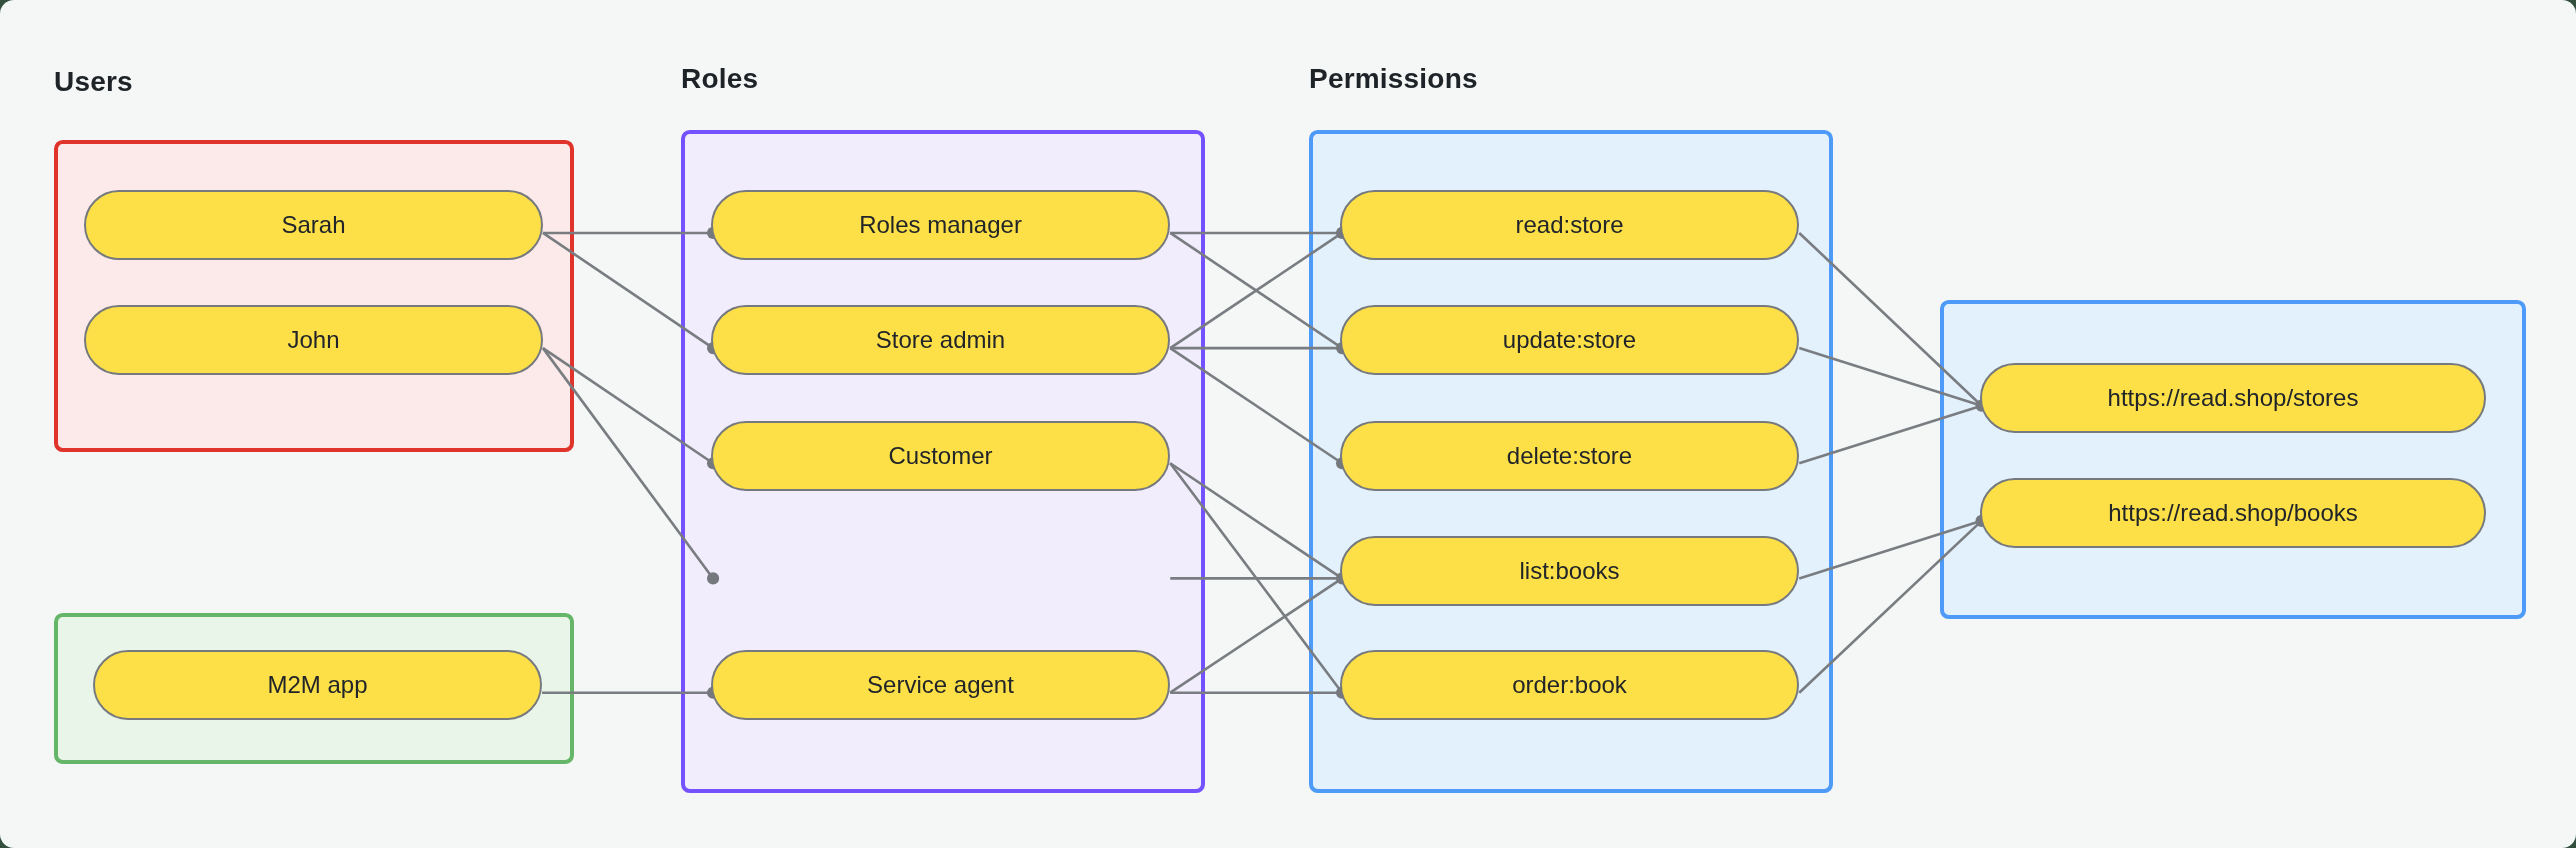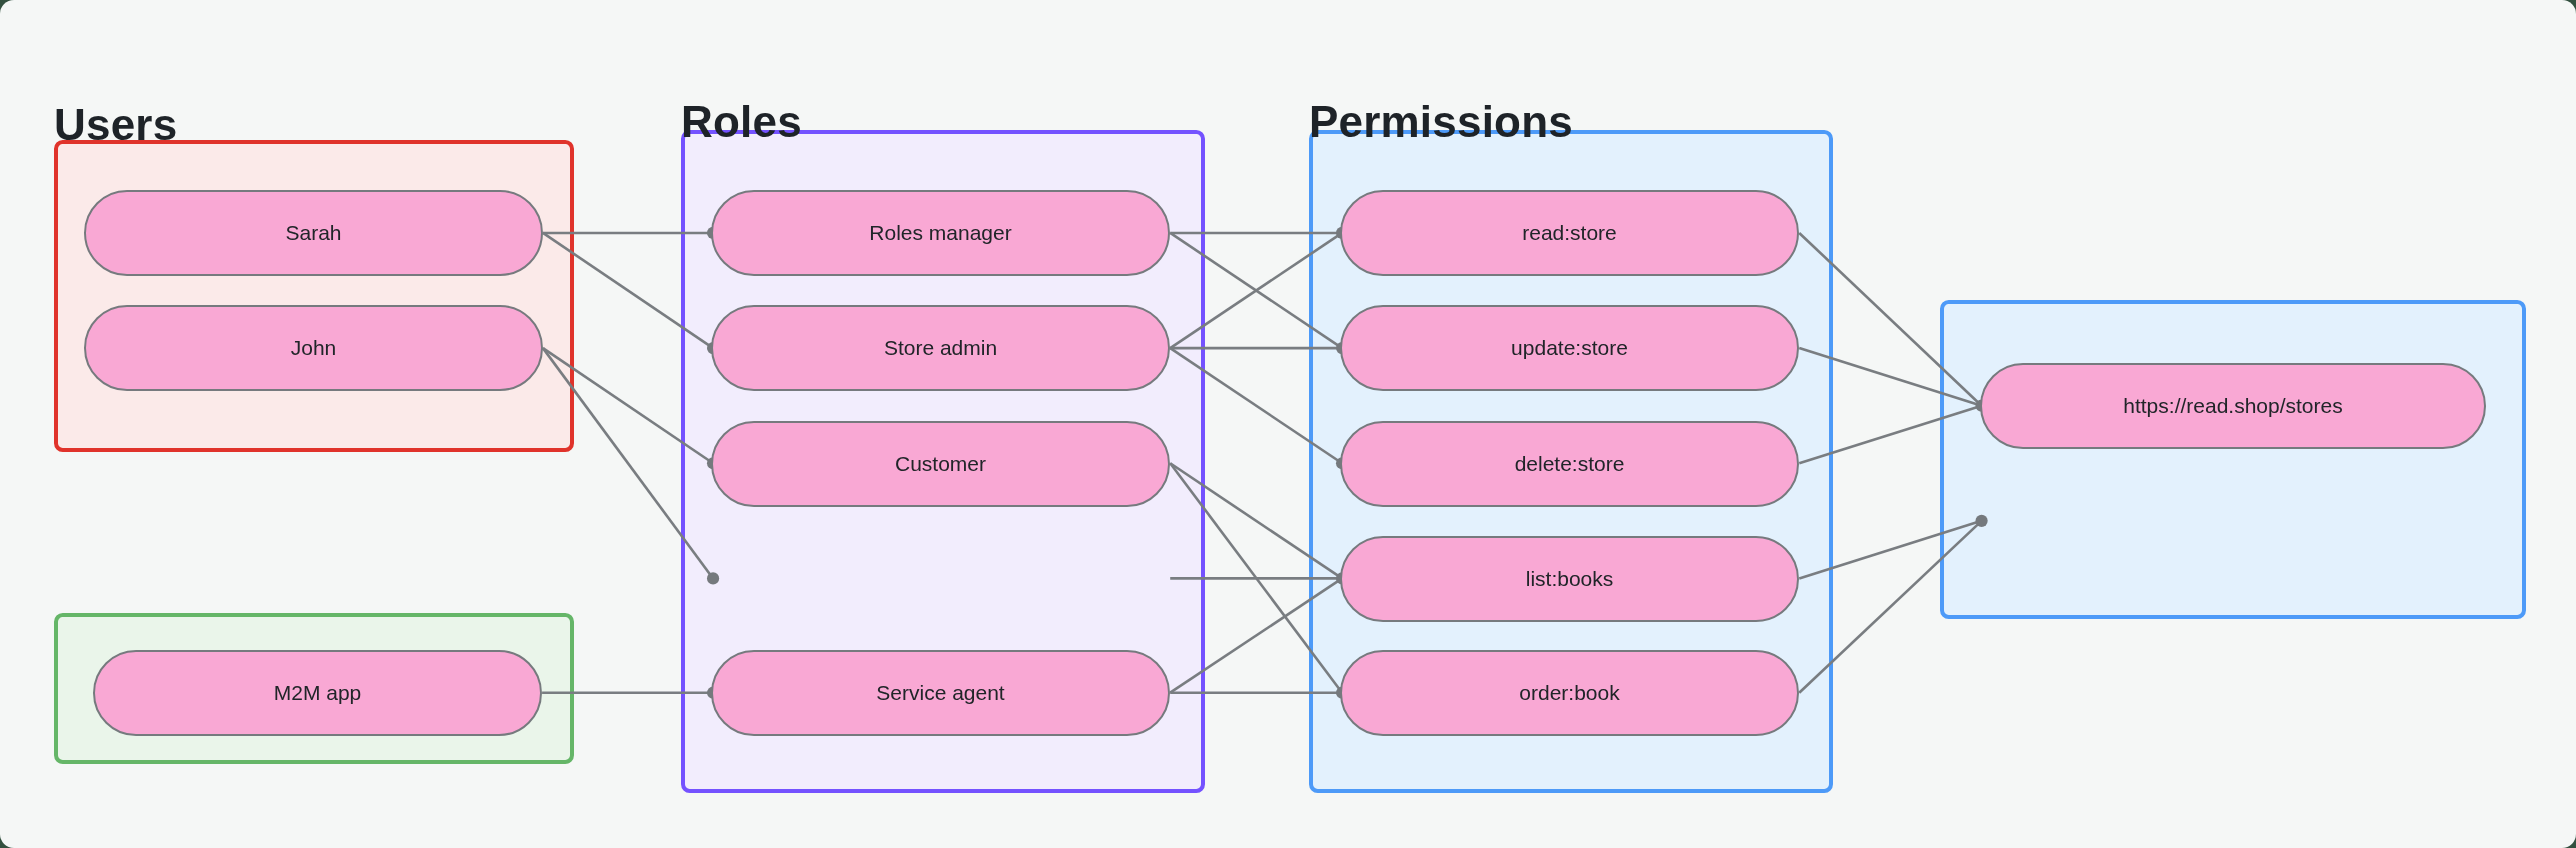"Users" .section-label { font-size: 44px -> 28px; margin-top: 34px -> none }
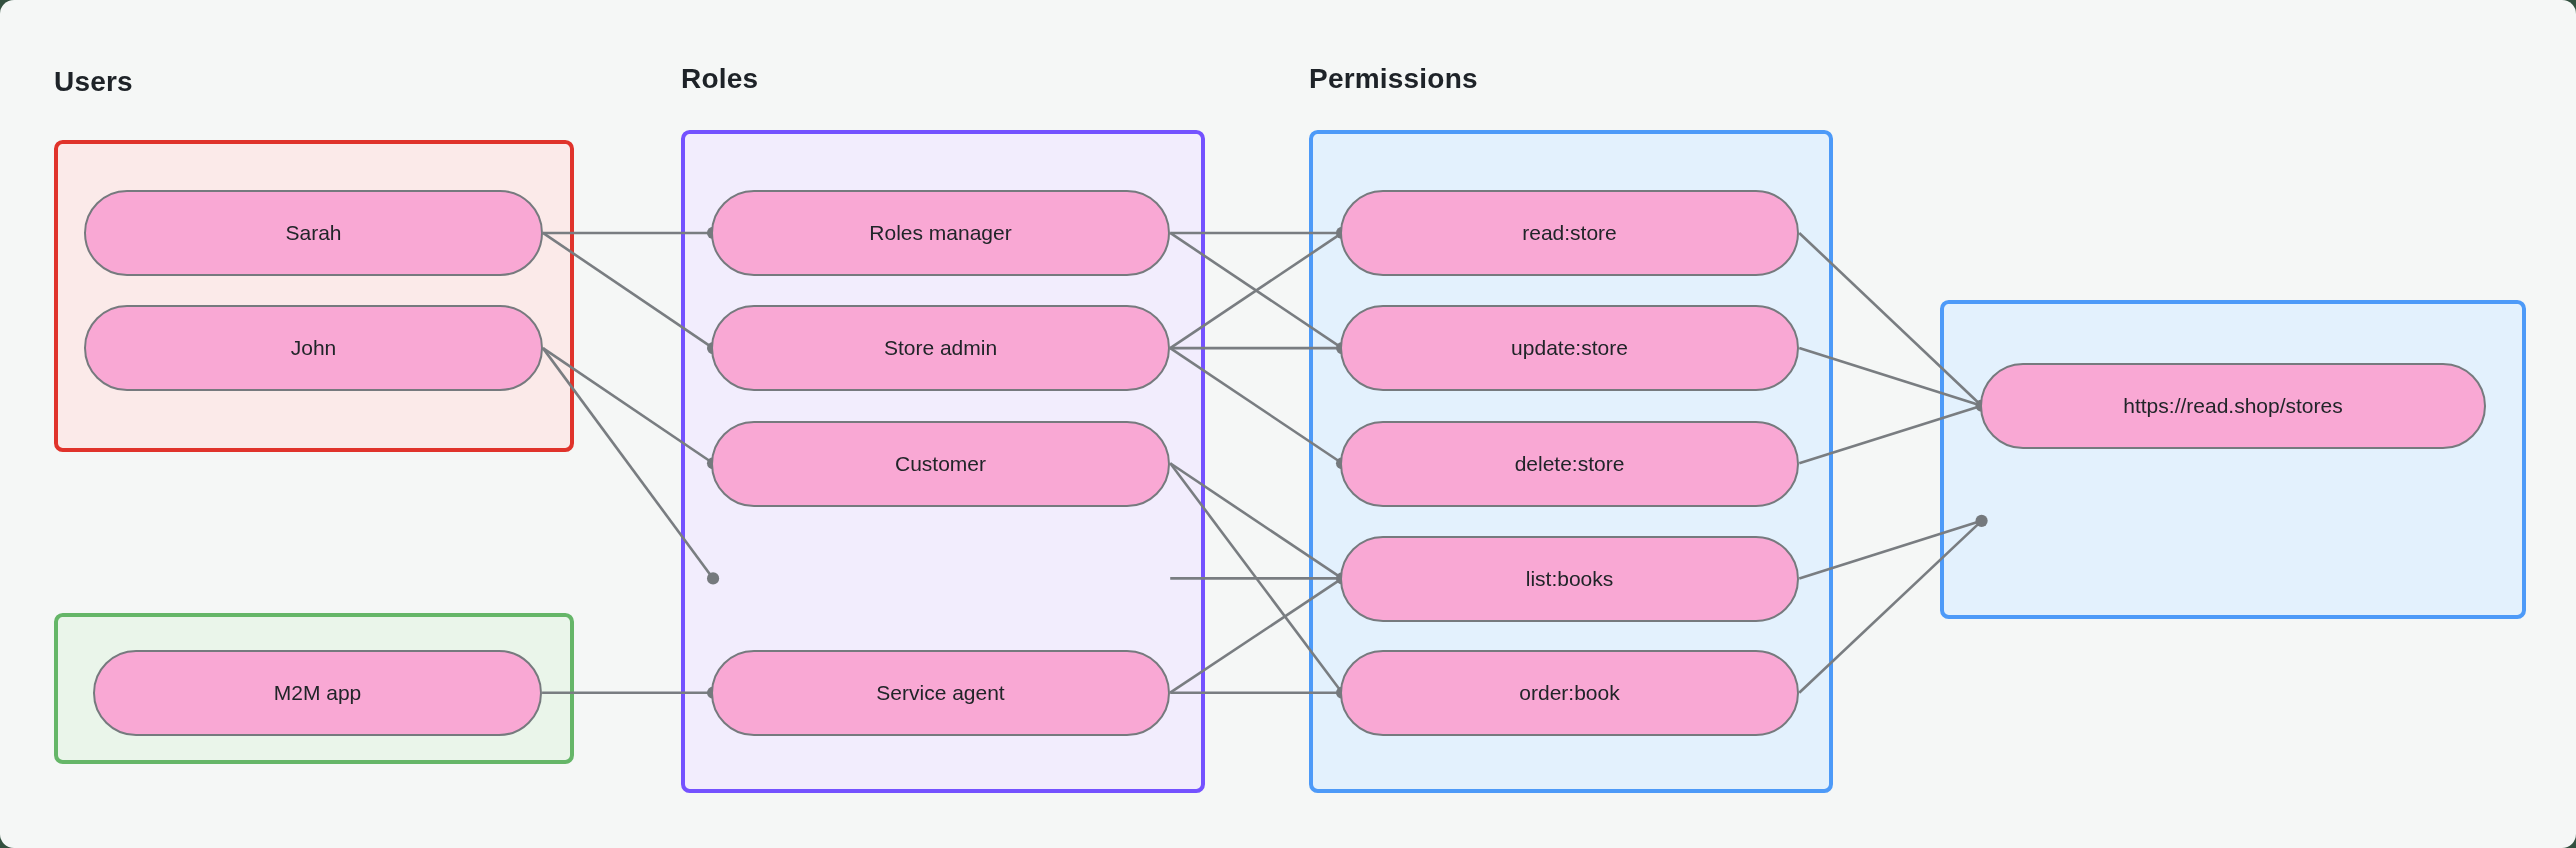"Sarah" .pill { background: #f9a8d4 -> #fde047; font-size: 21px -> 24px; height: 86px -> 70px }
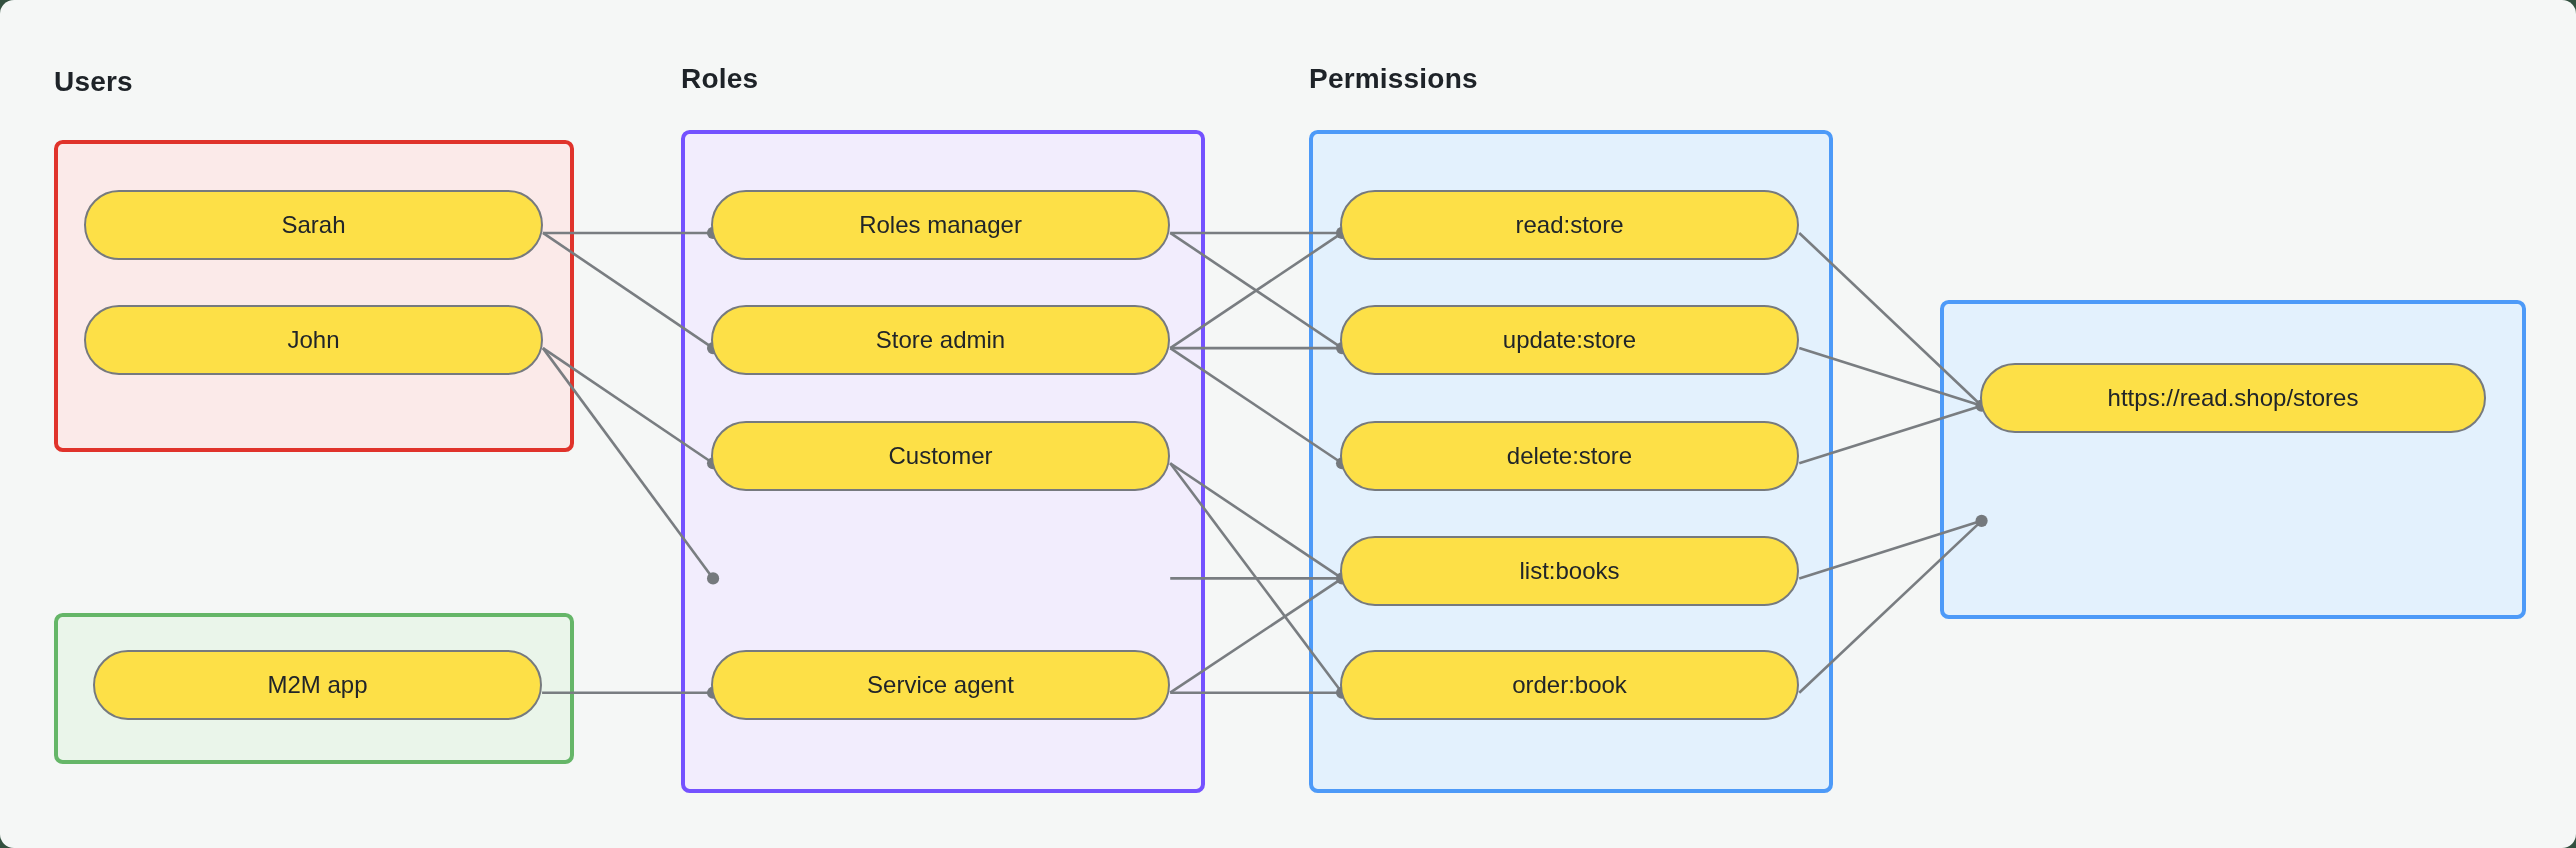"https://read.shop/books" div.pill { html: none -> <div>https://read.shop/books</div> }
